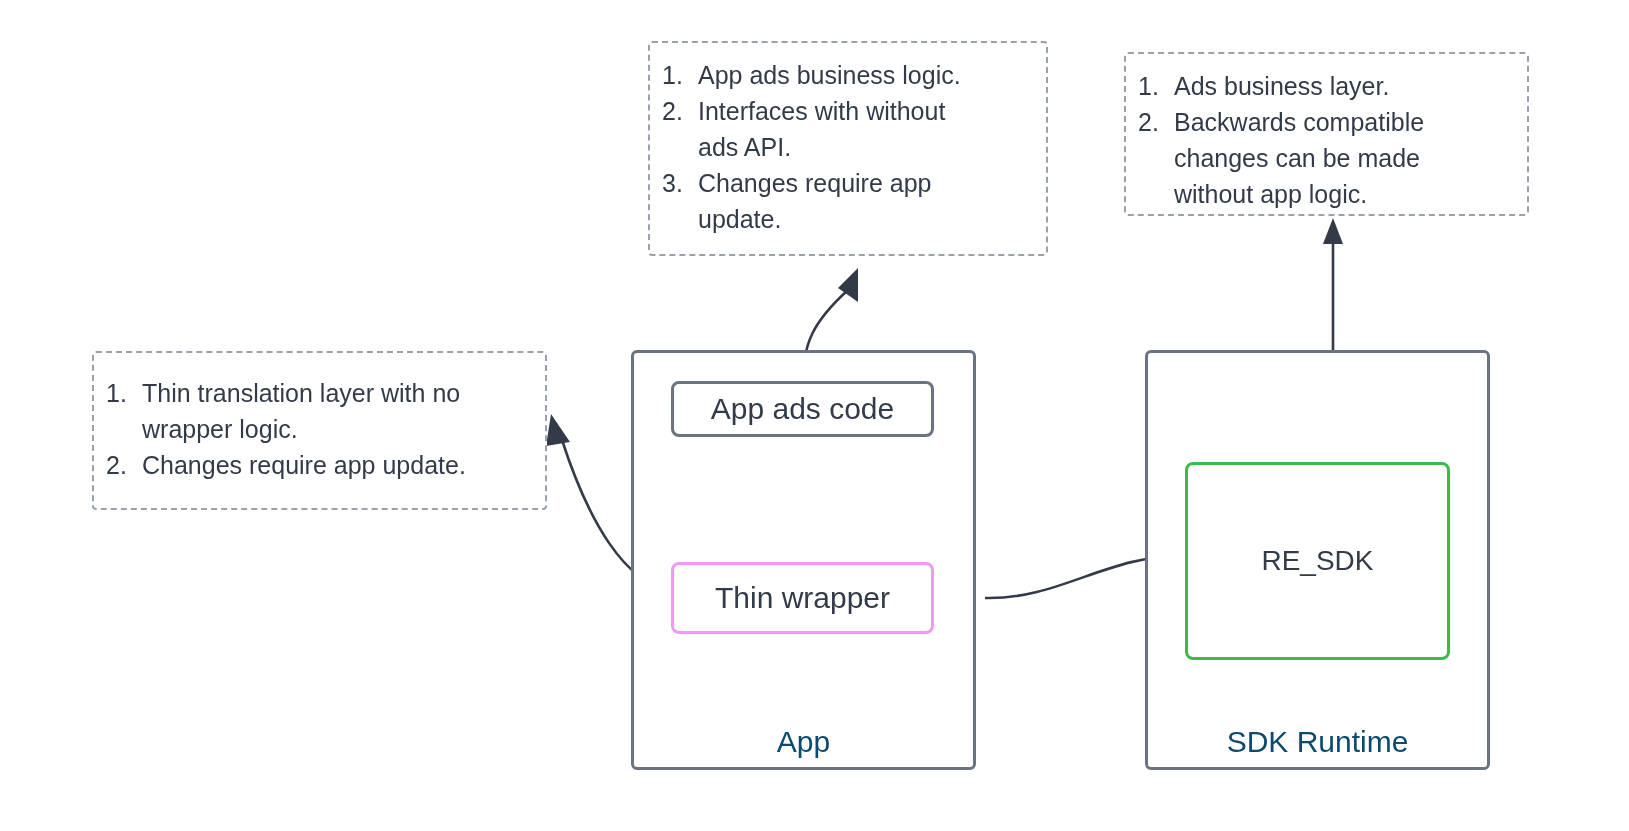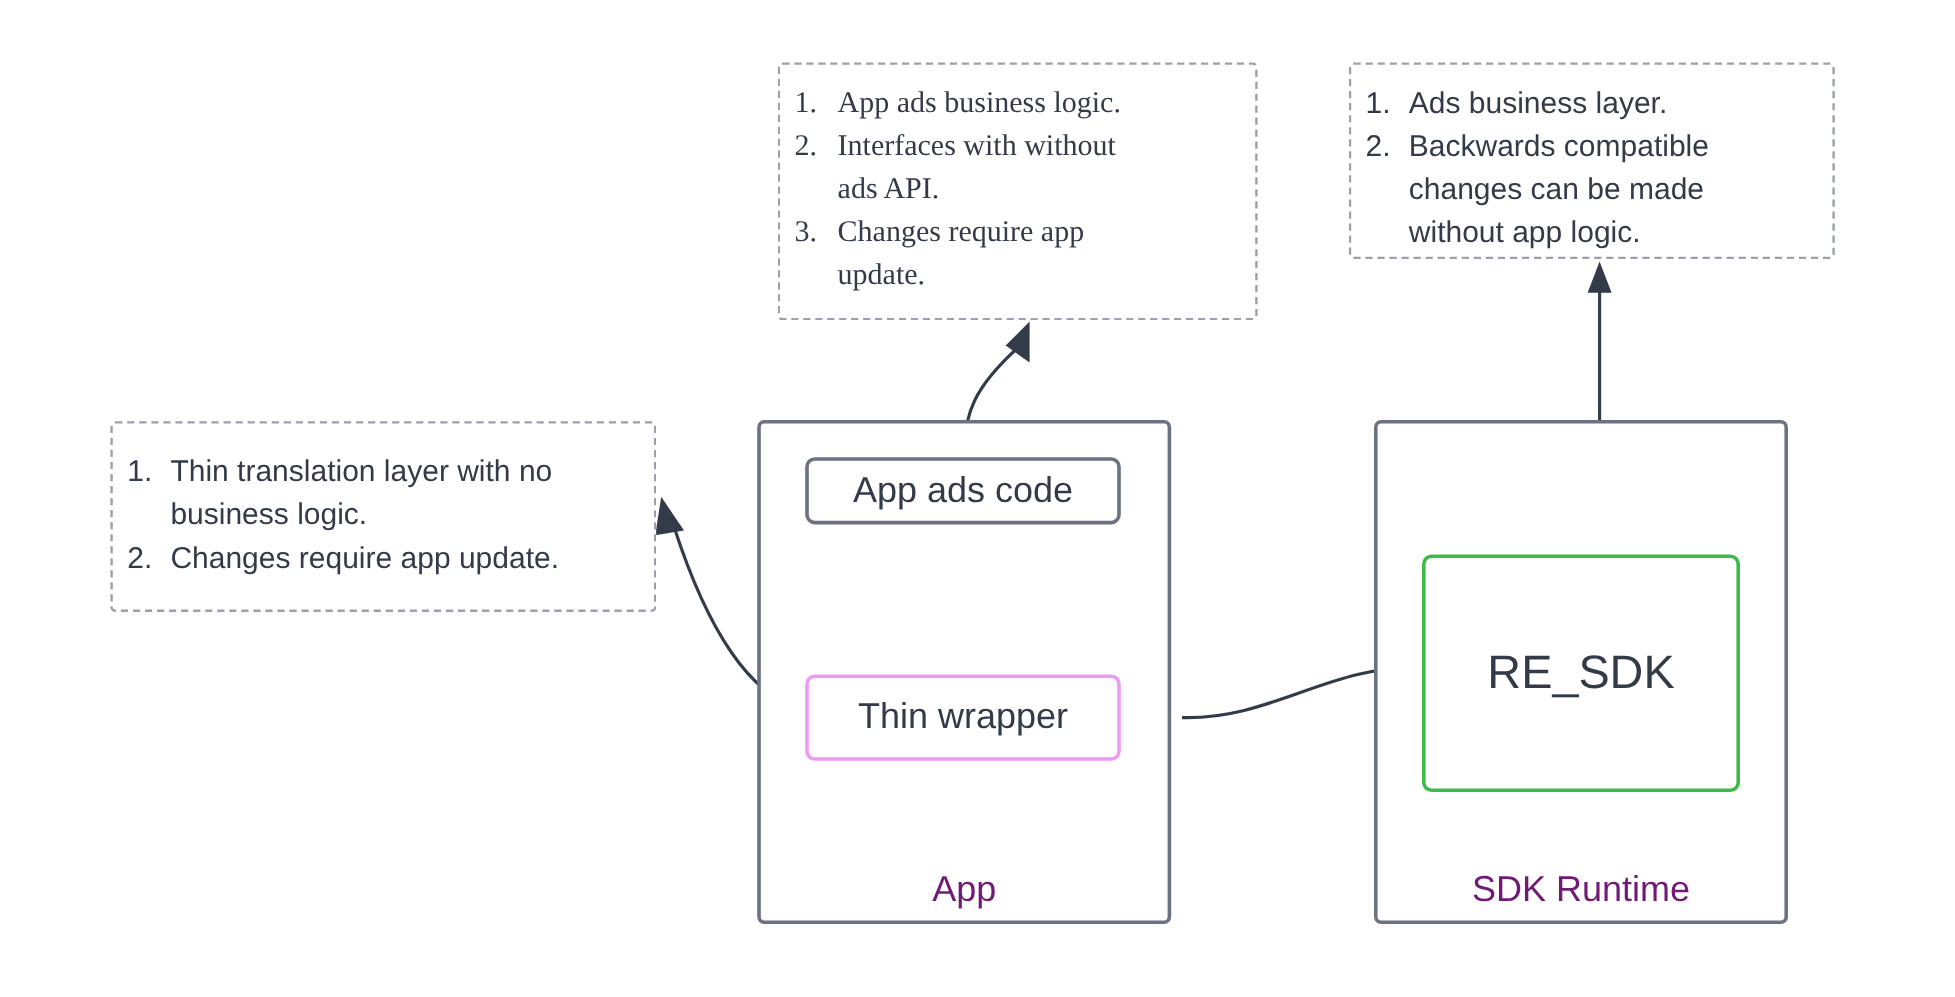"App ads business logic." #note-app { font-family: Liberation Serif, serif -> none; top: 52px -> 41px }
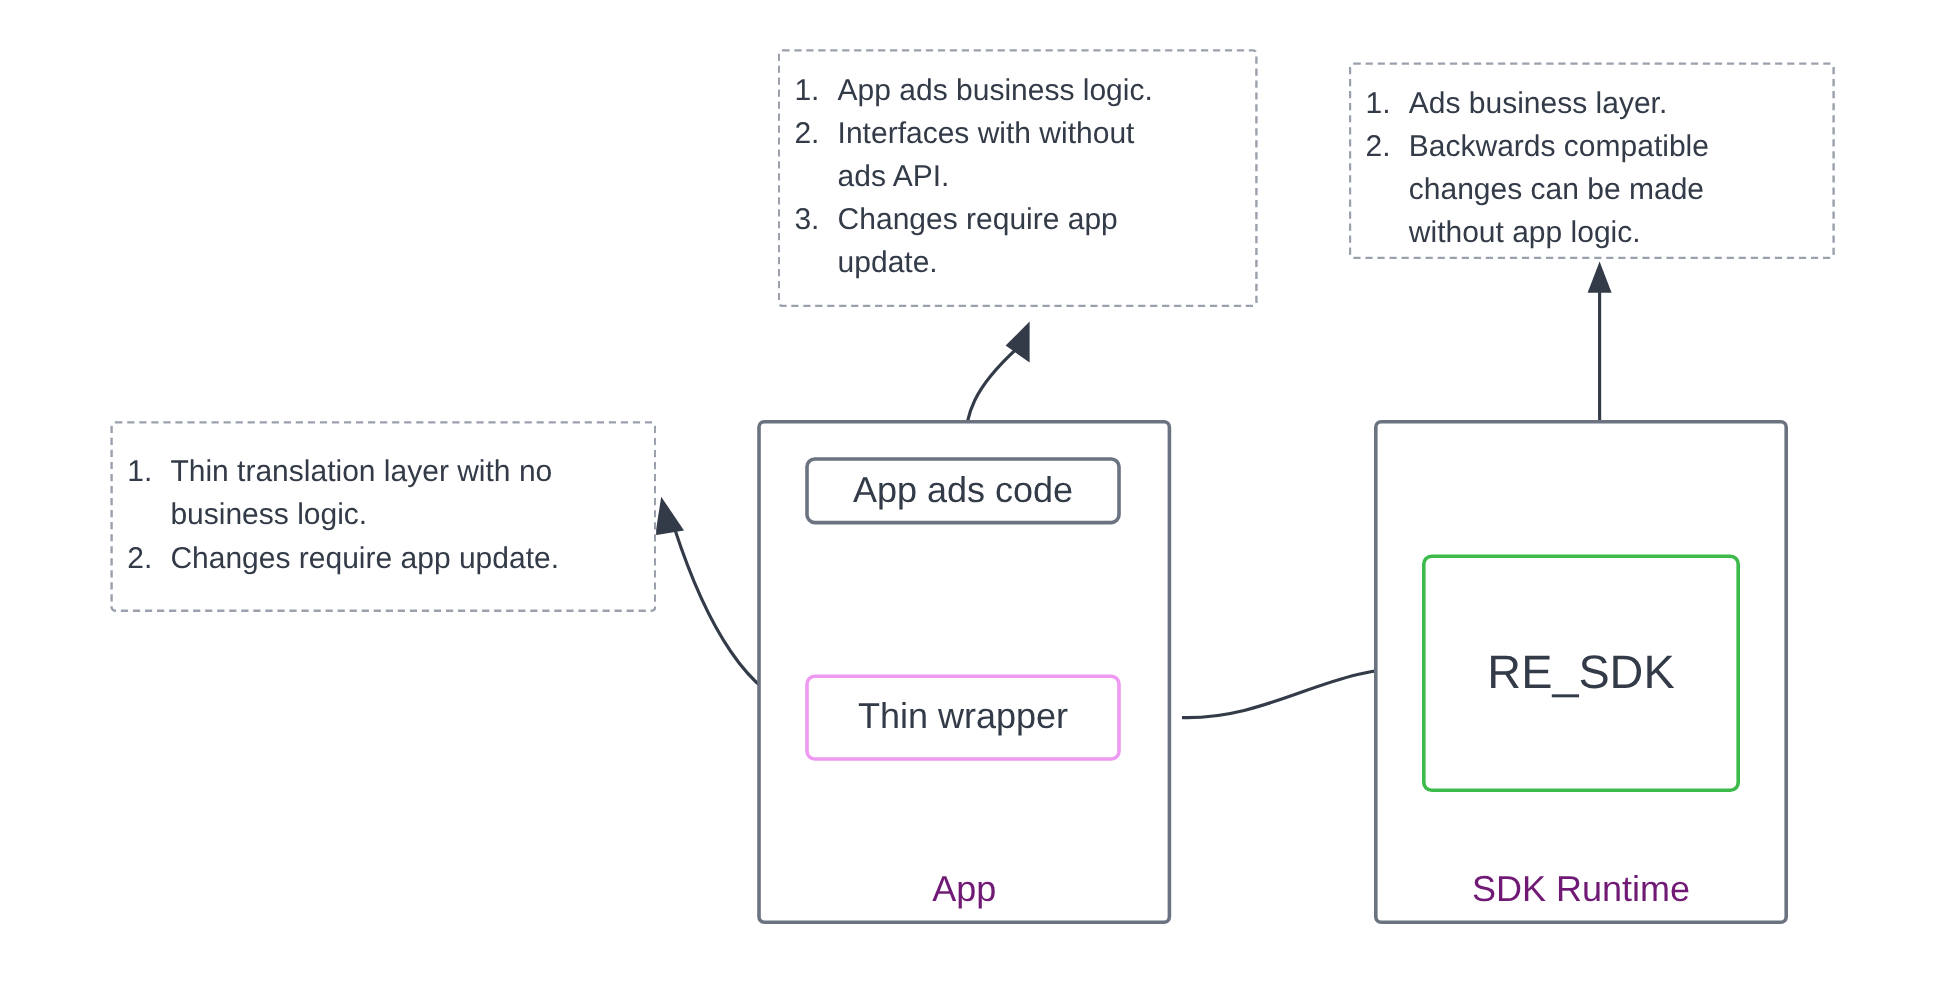"Thin translation layer with no" li { text: business -> wrapper }
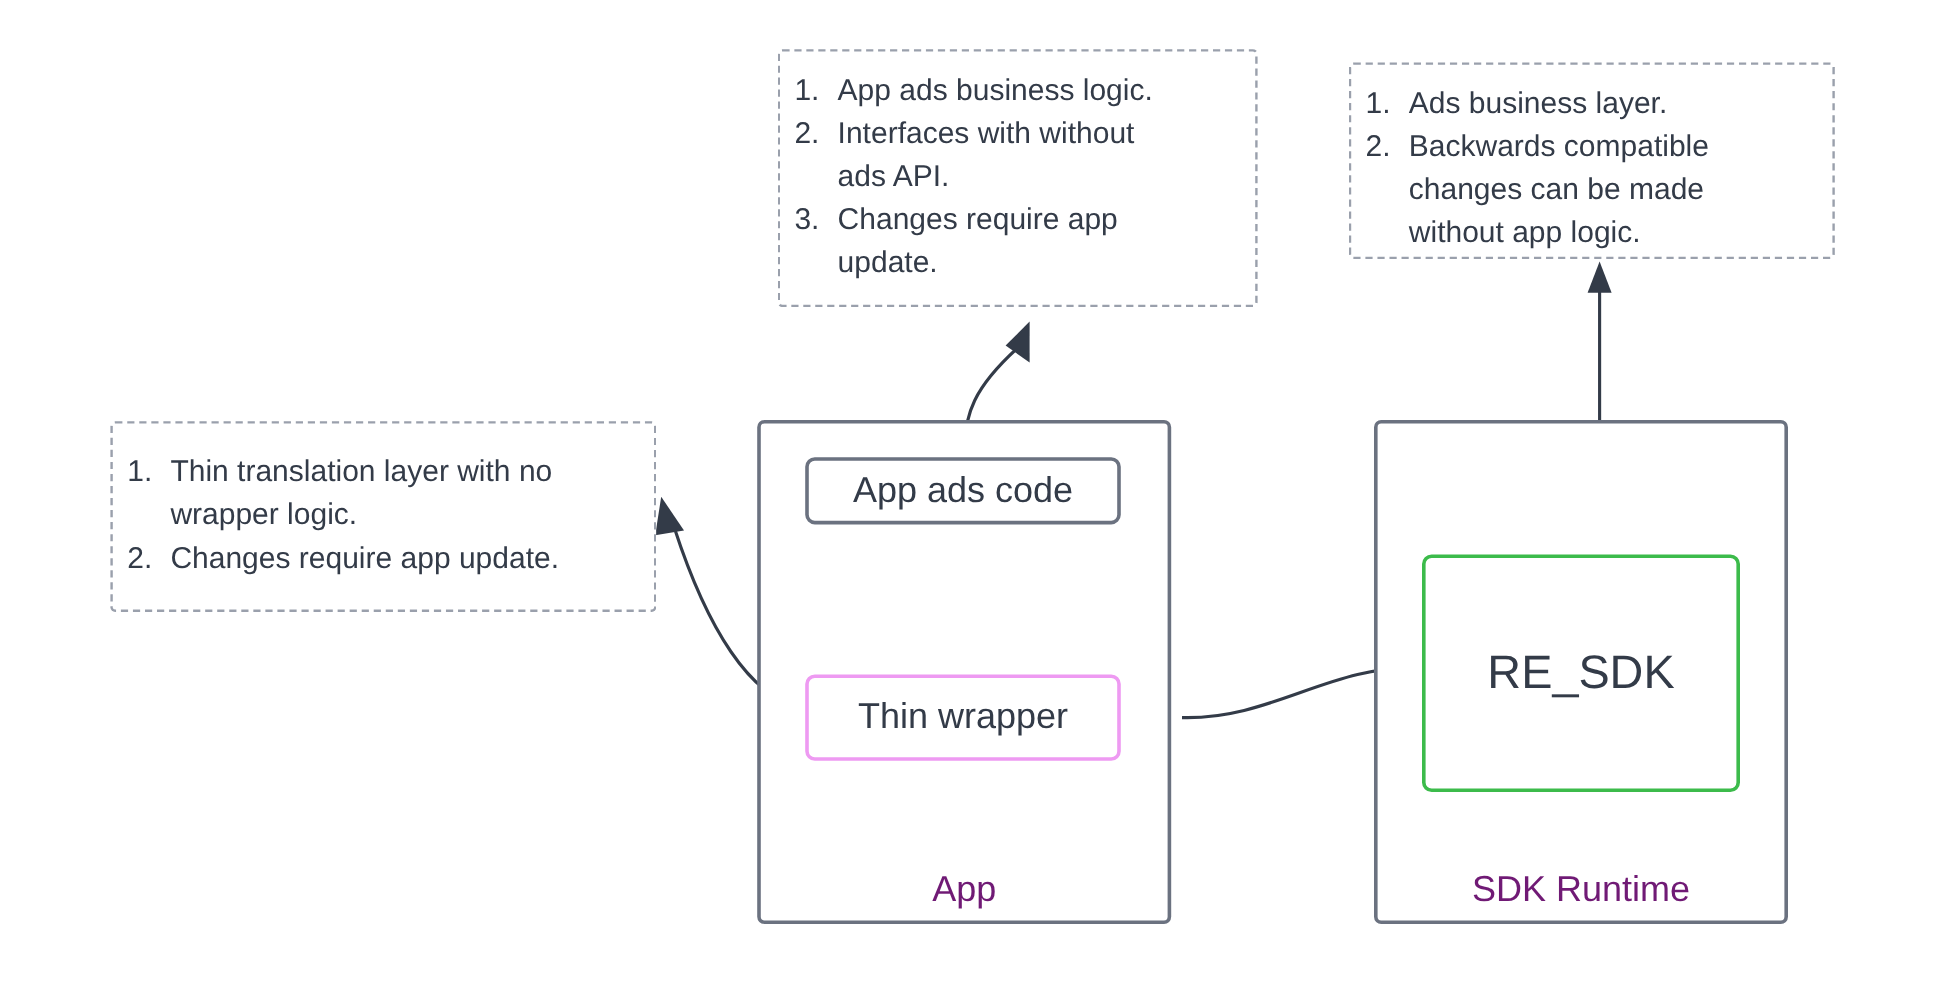"RE_SDK" #node-re-sdk { font-size: 39px -> 28px }
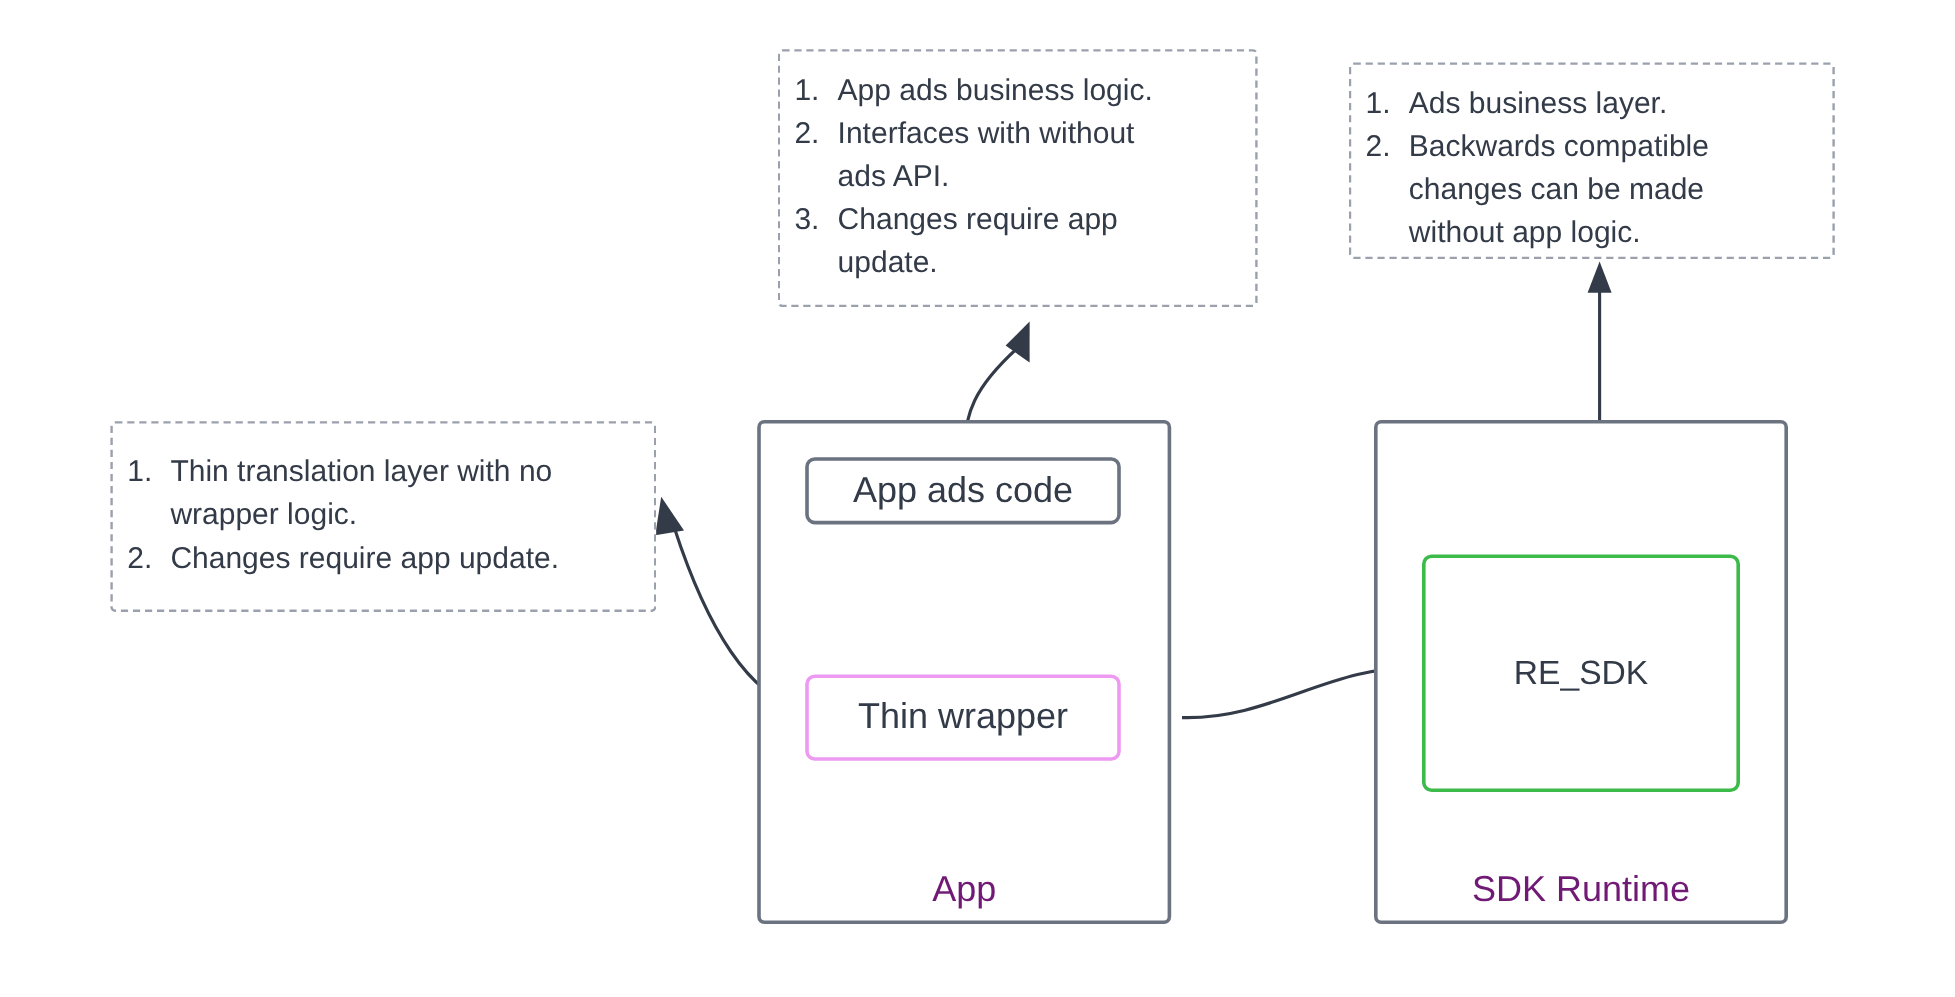"App" .container-label { color: #701a75 -> #0c4a6e }
